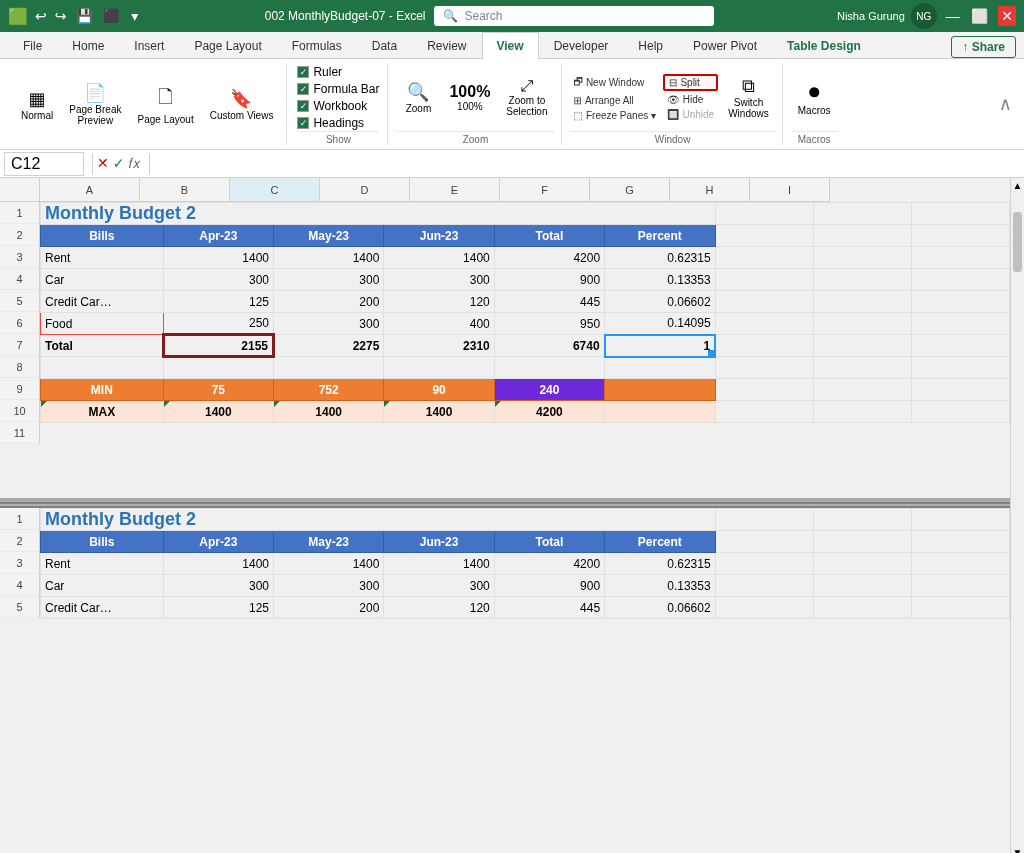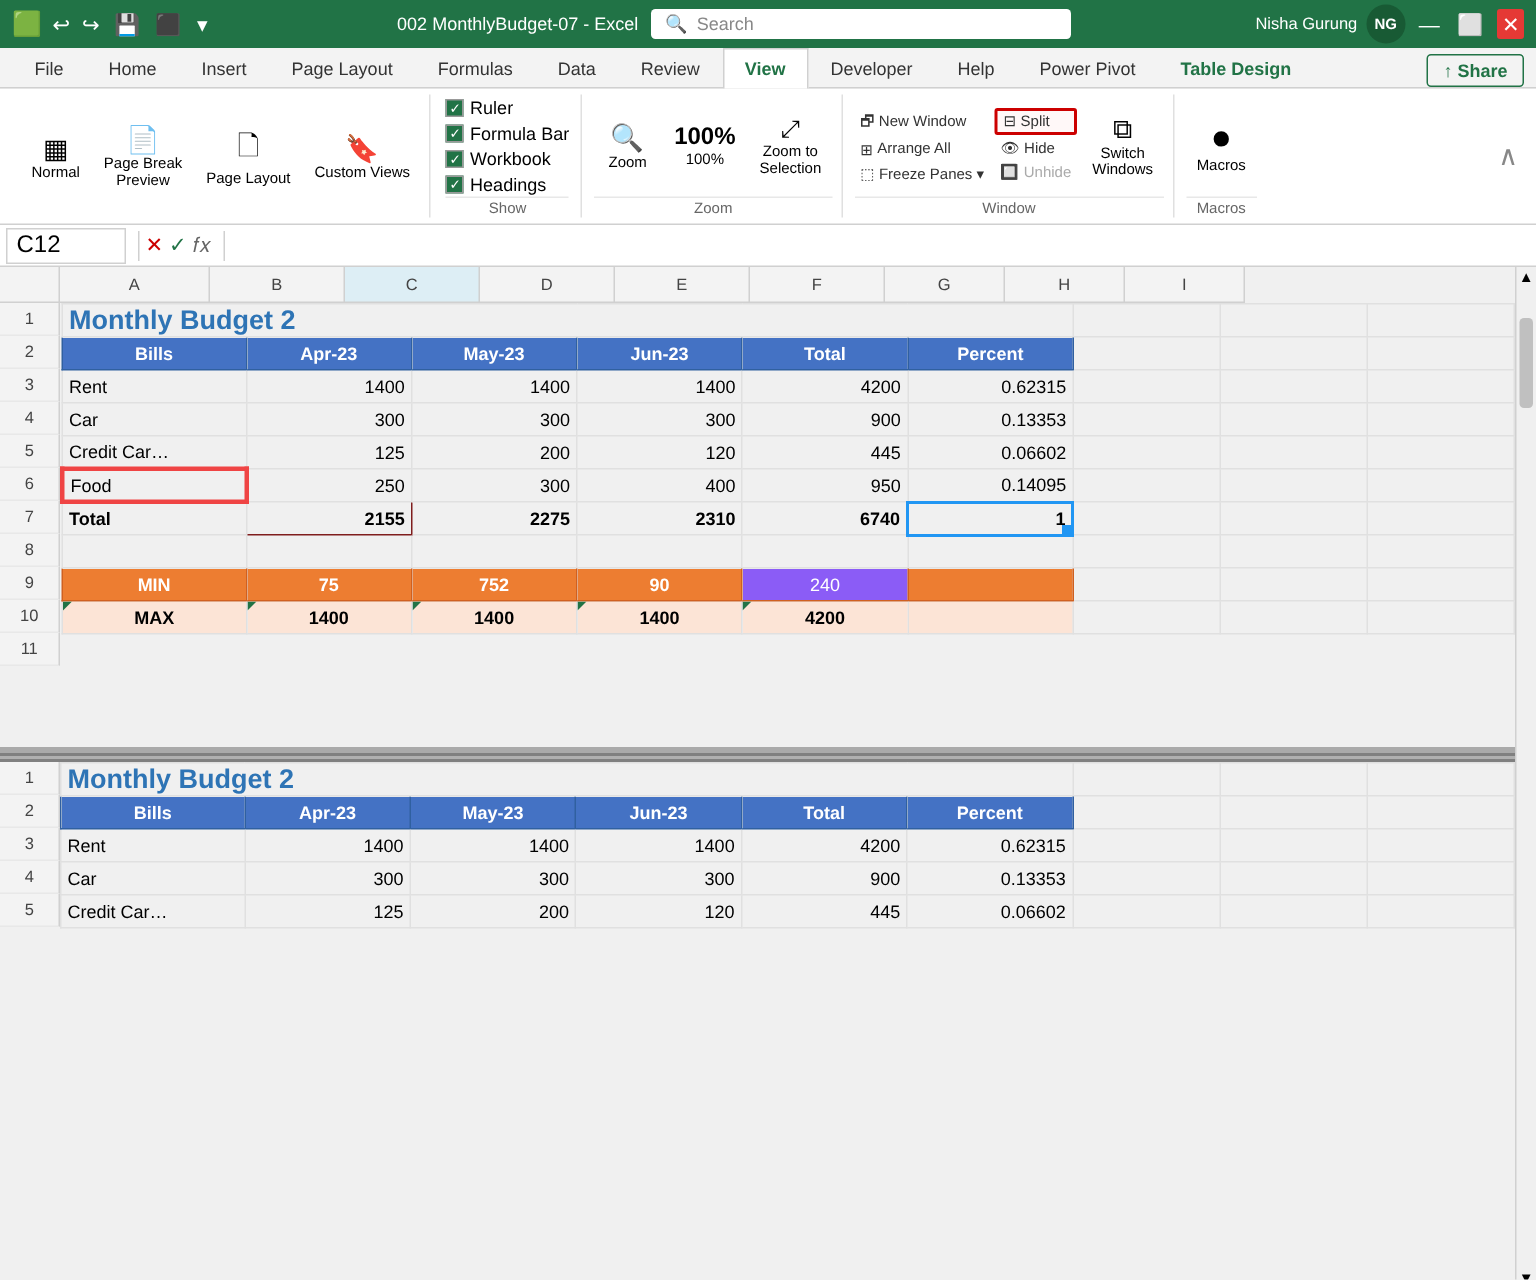"NG" .user-badge { font-weight: bold -> normal }
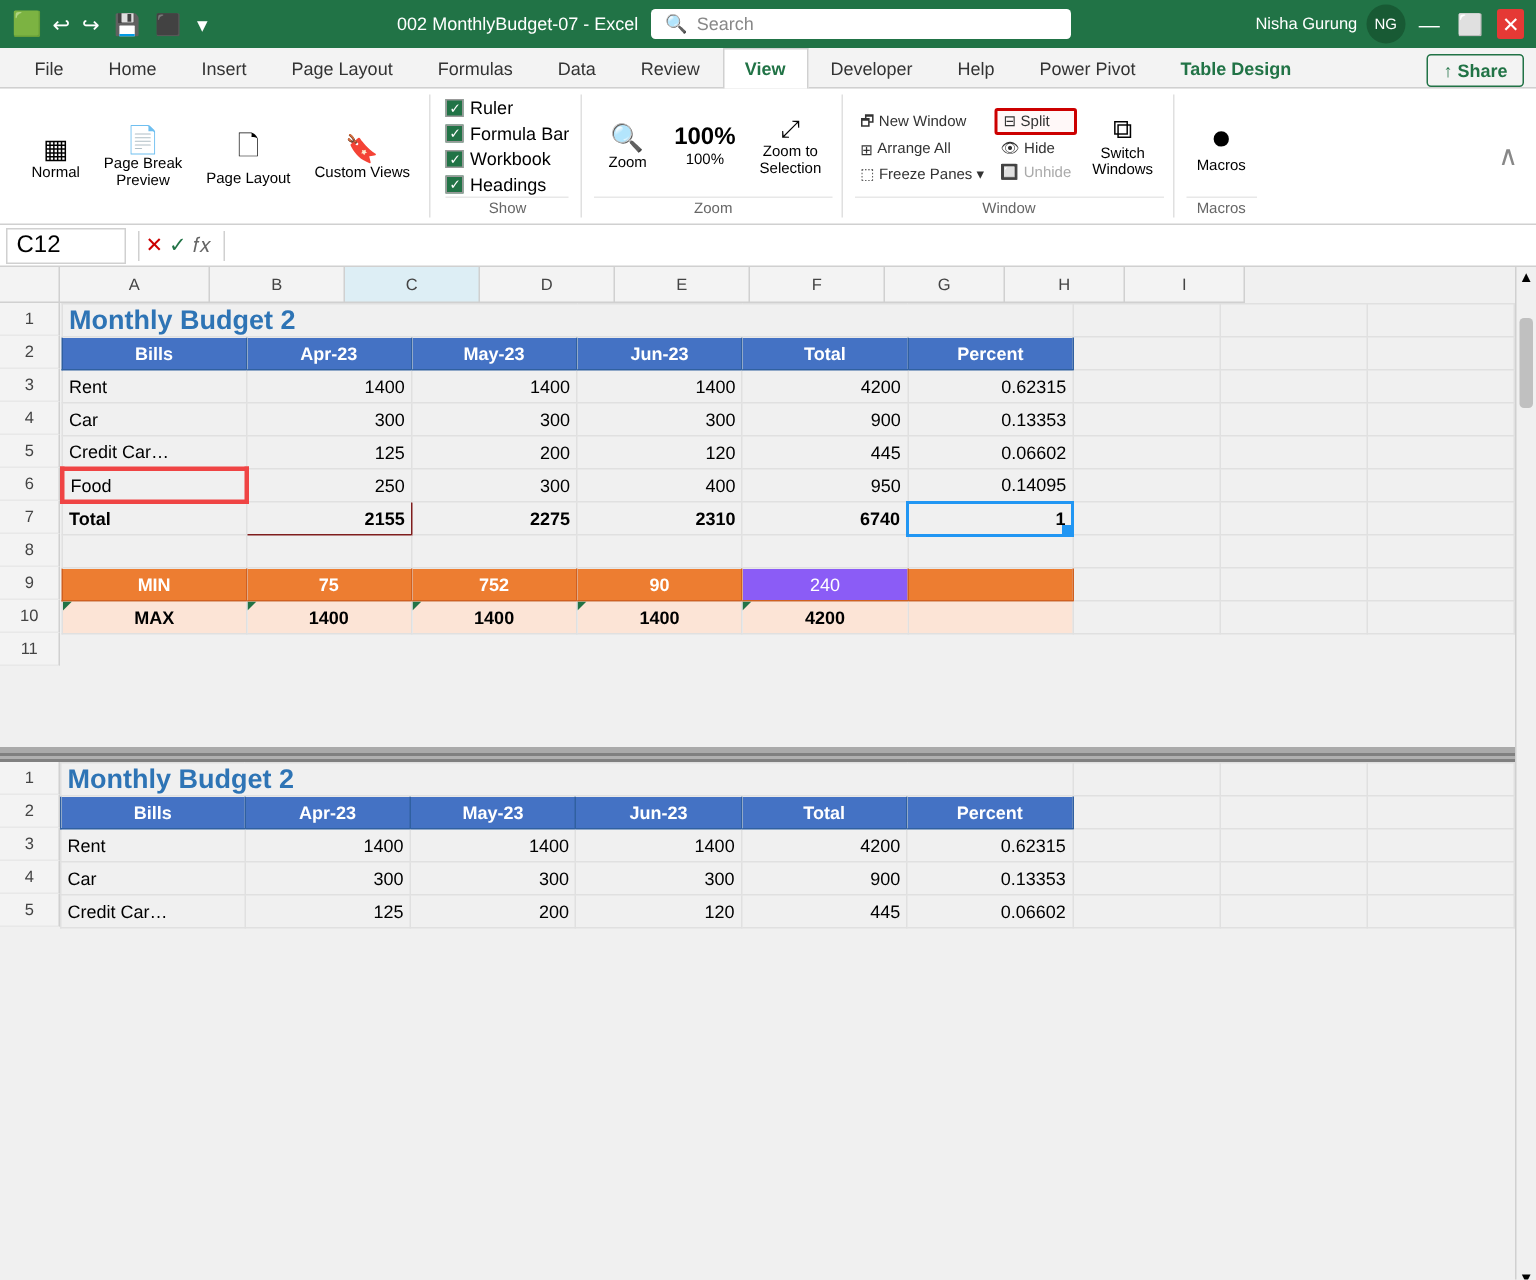"Food" td { border: 3px solid #ef4444 -> 1px solid #ef4444 }
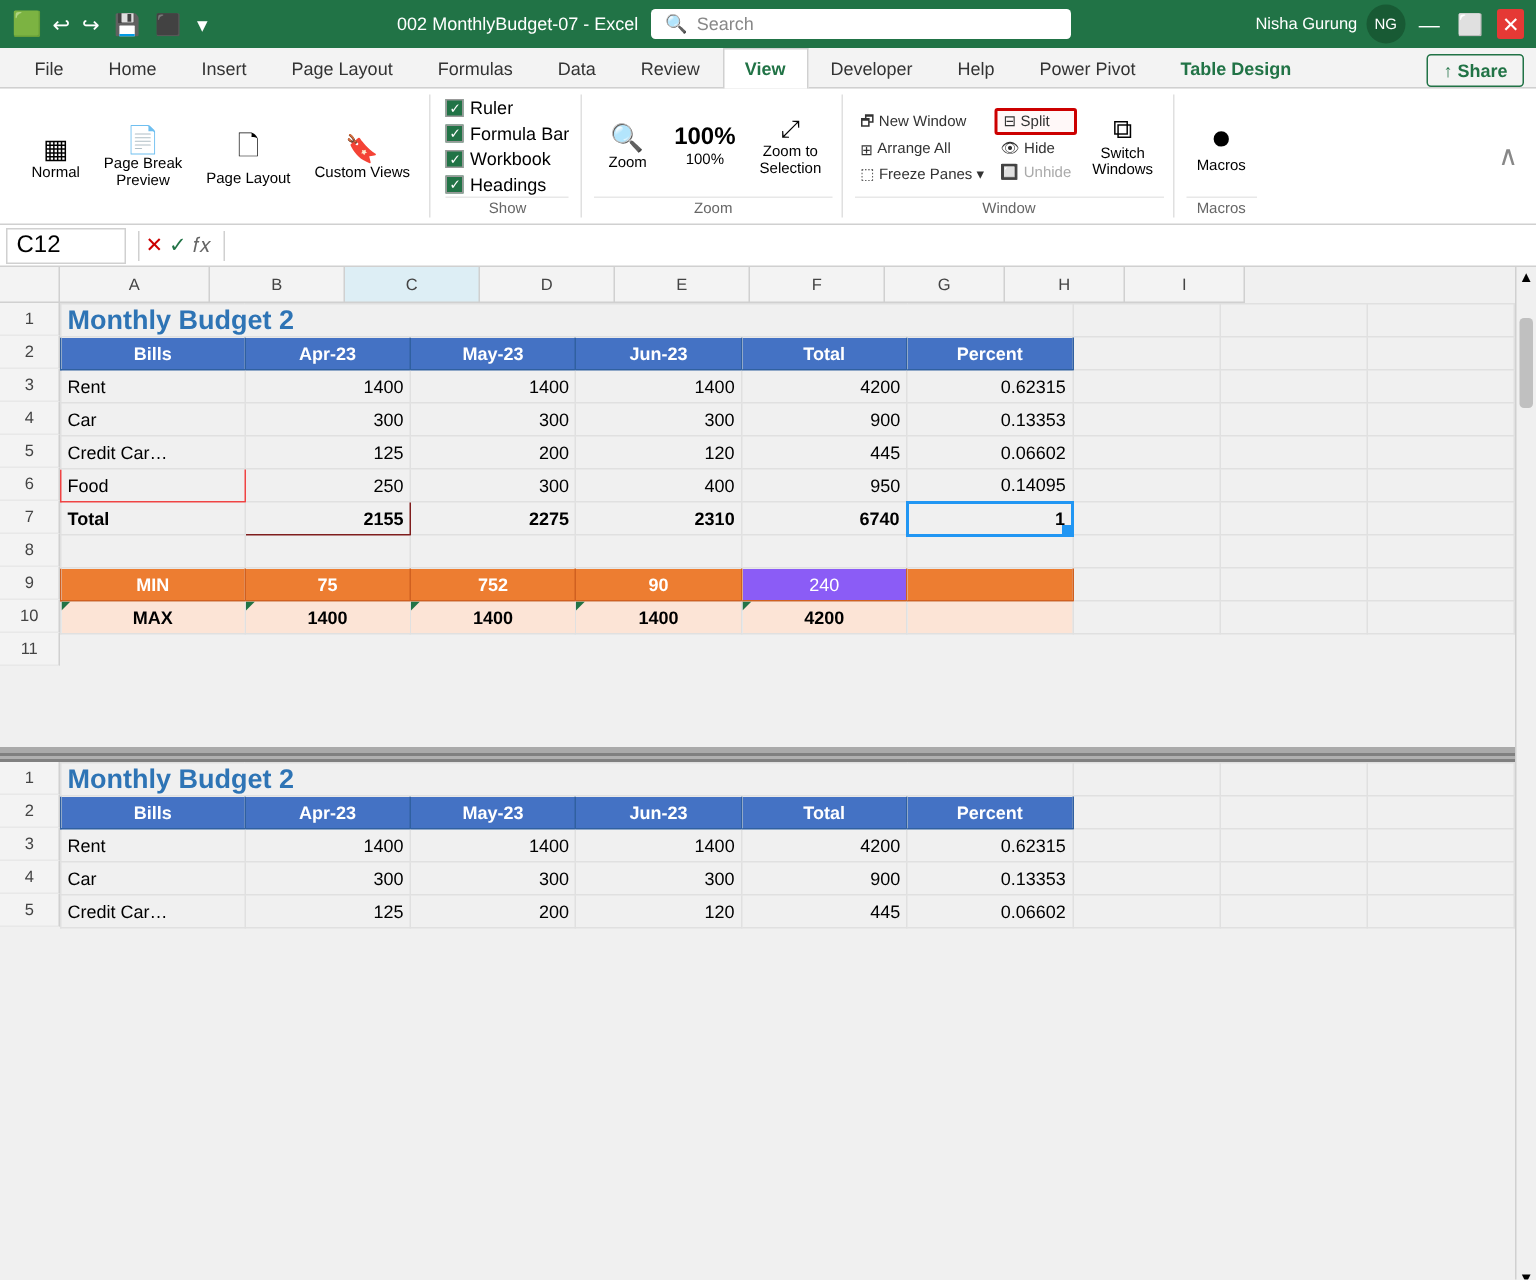"2155" td { border: 1px solid #7f1d1d -> 3px solid #7f1d1d }
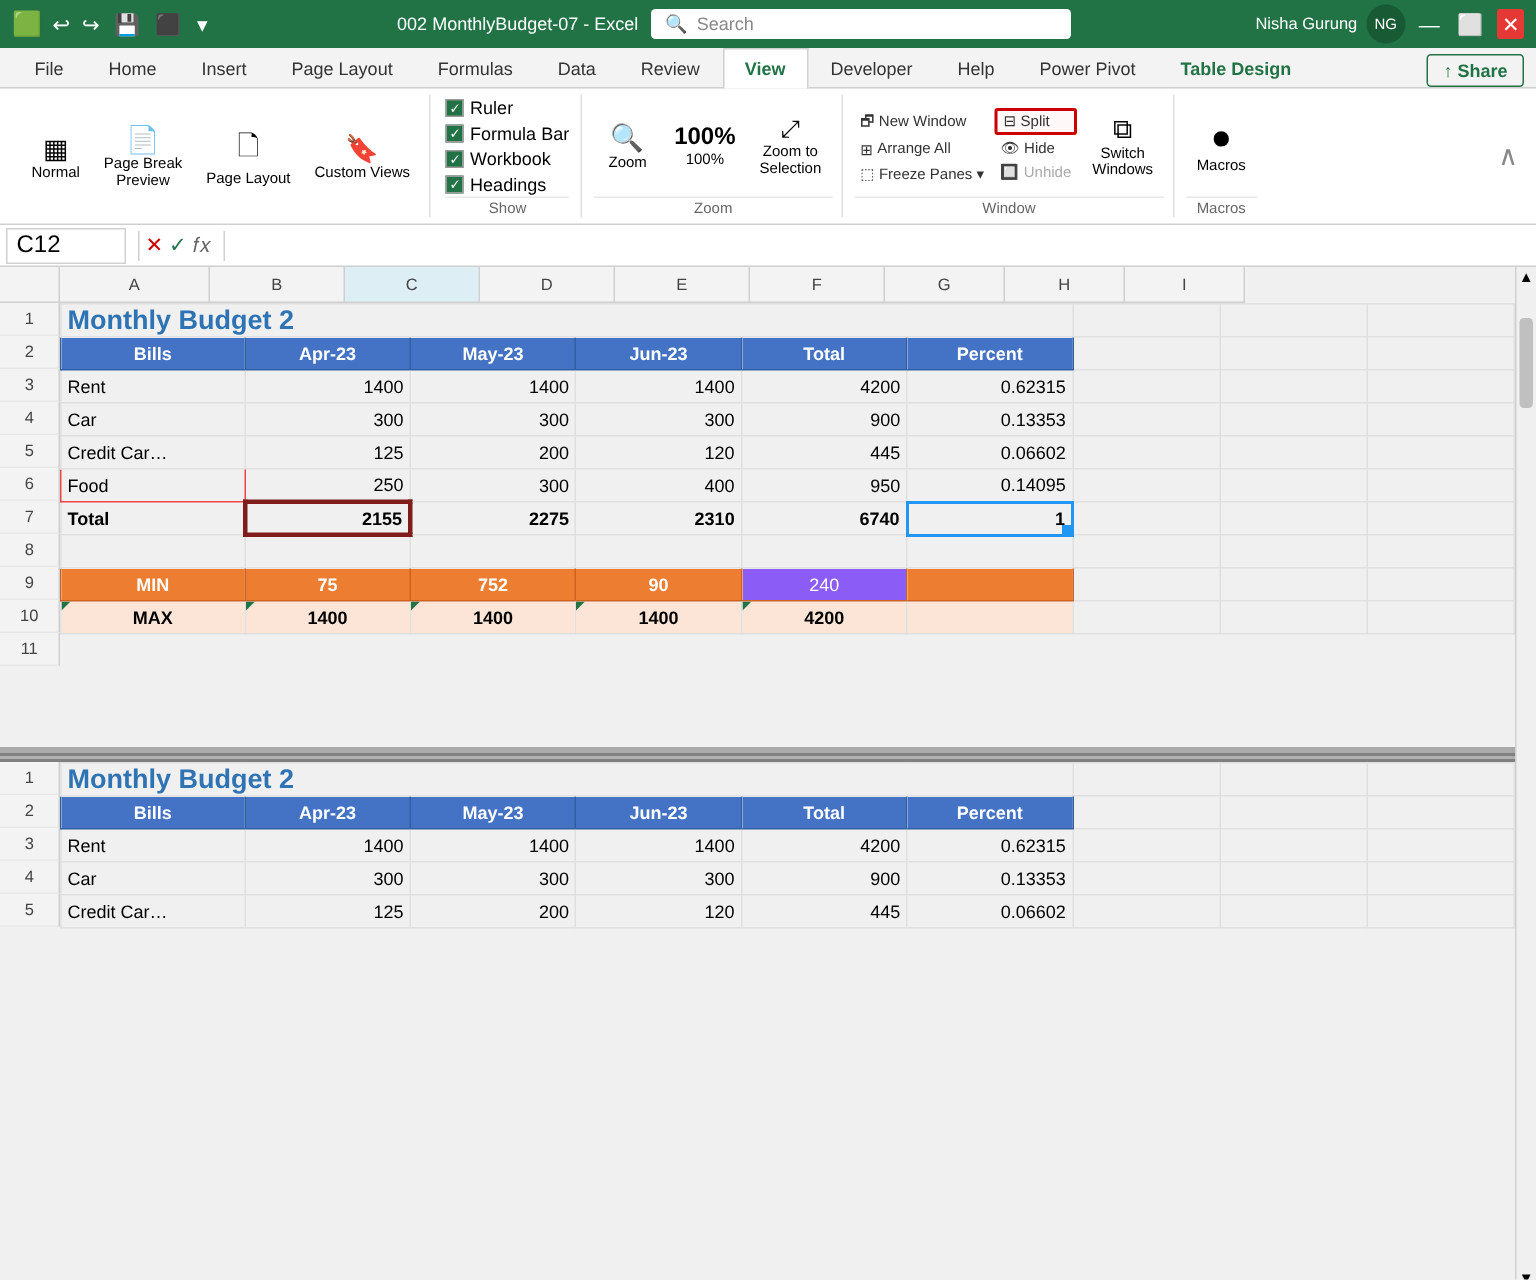"240" td { background: #8b5cf6 -> #6d28d9; font-weight: normal -> bold }
